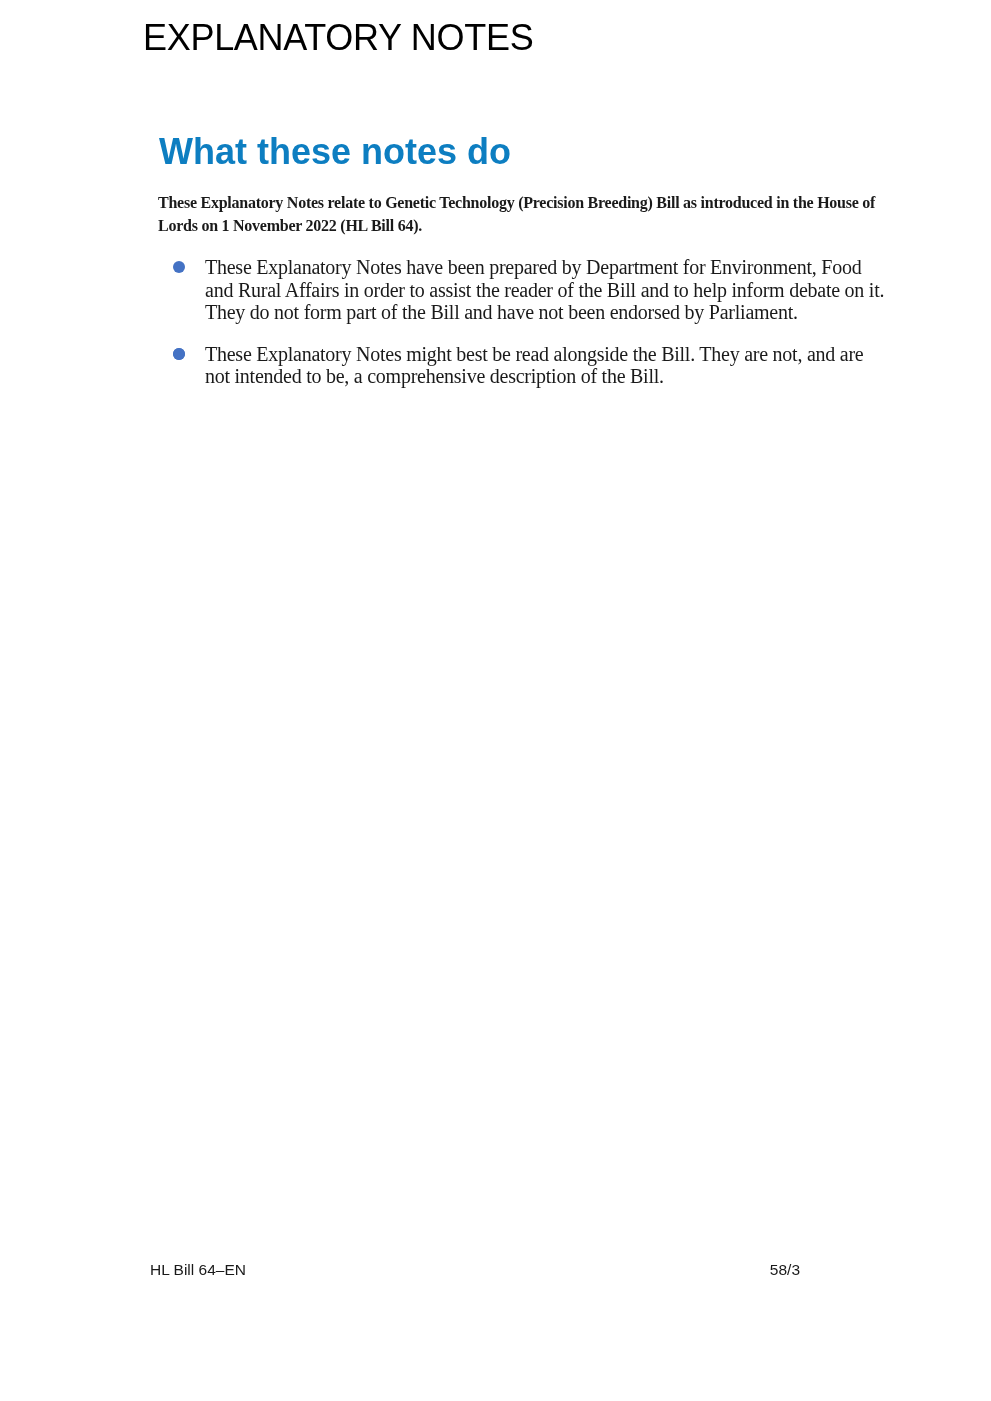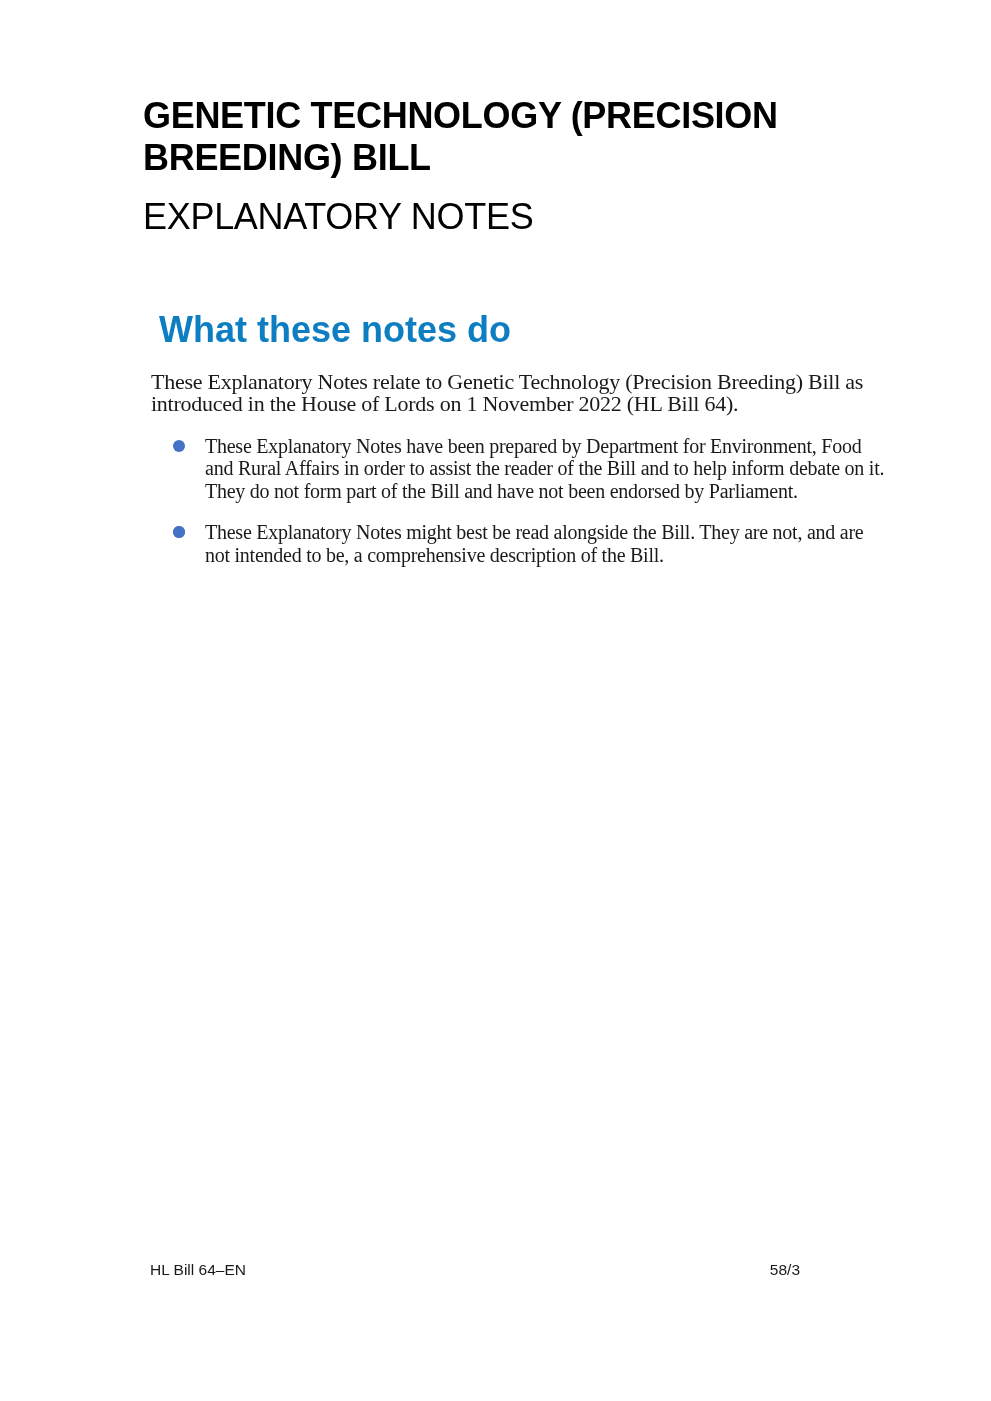"GENETIC TECHNOLOGY (PRECISION BREEDING)" h1.bill-title { html: <h1>GENETIC TECHNOLOGY (PRECISION BREEDING) BILL</h1> -> none }
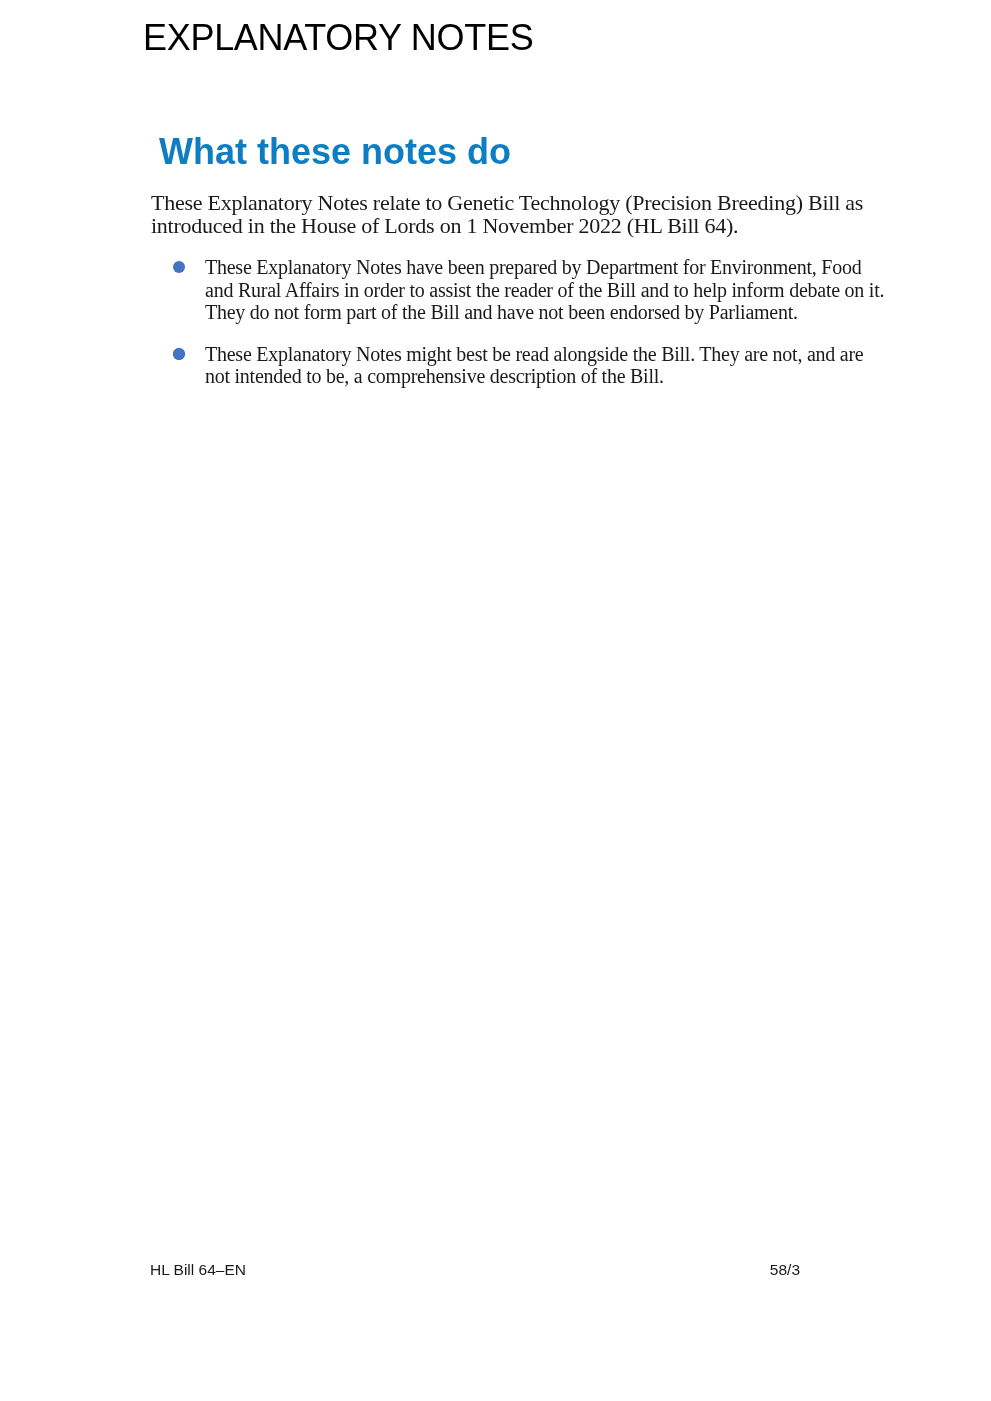"These Explanatory Notes relate to" .intro { font-size: 22px -> 16px; font-weight: none -> bold; margin: 20px 0 0 8px -> 20px 0 0 15px }
